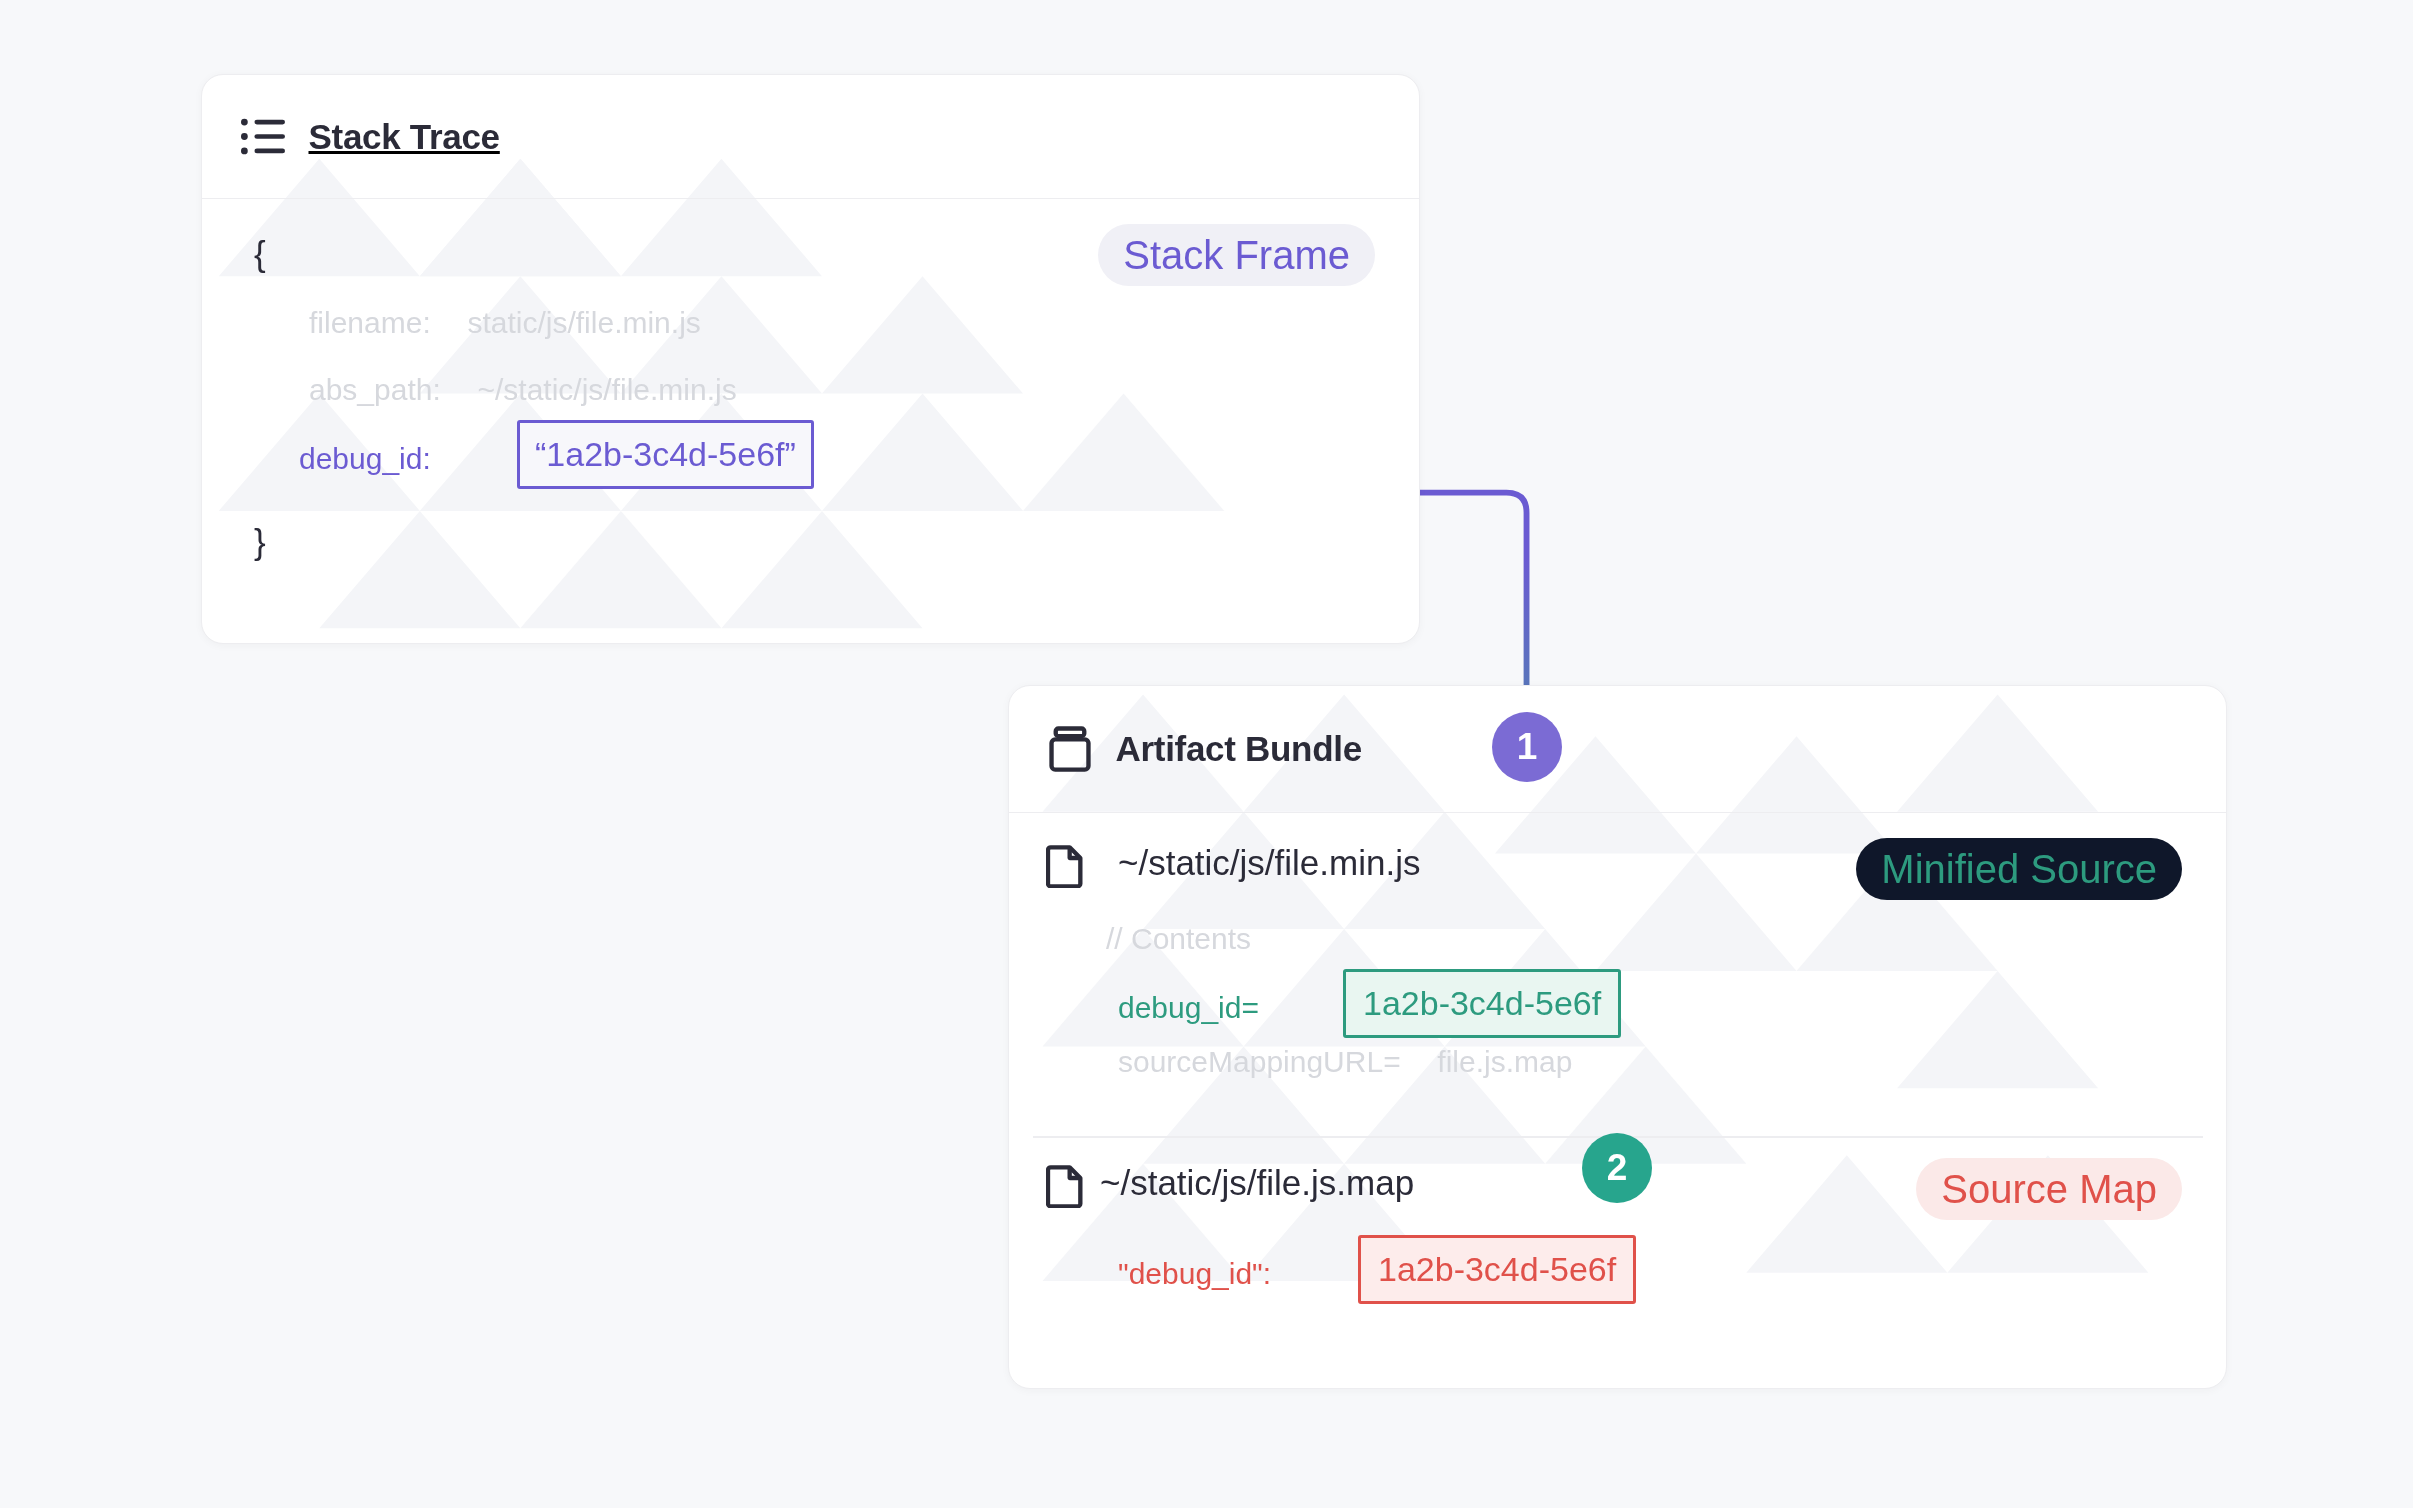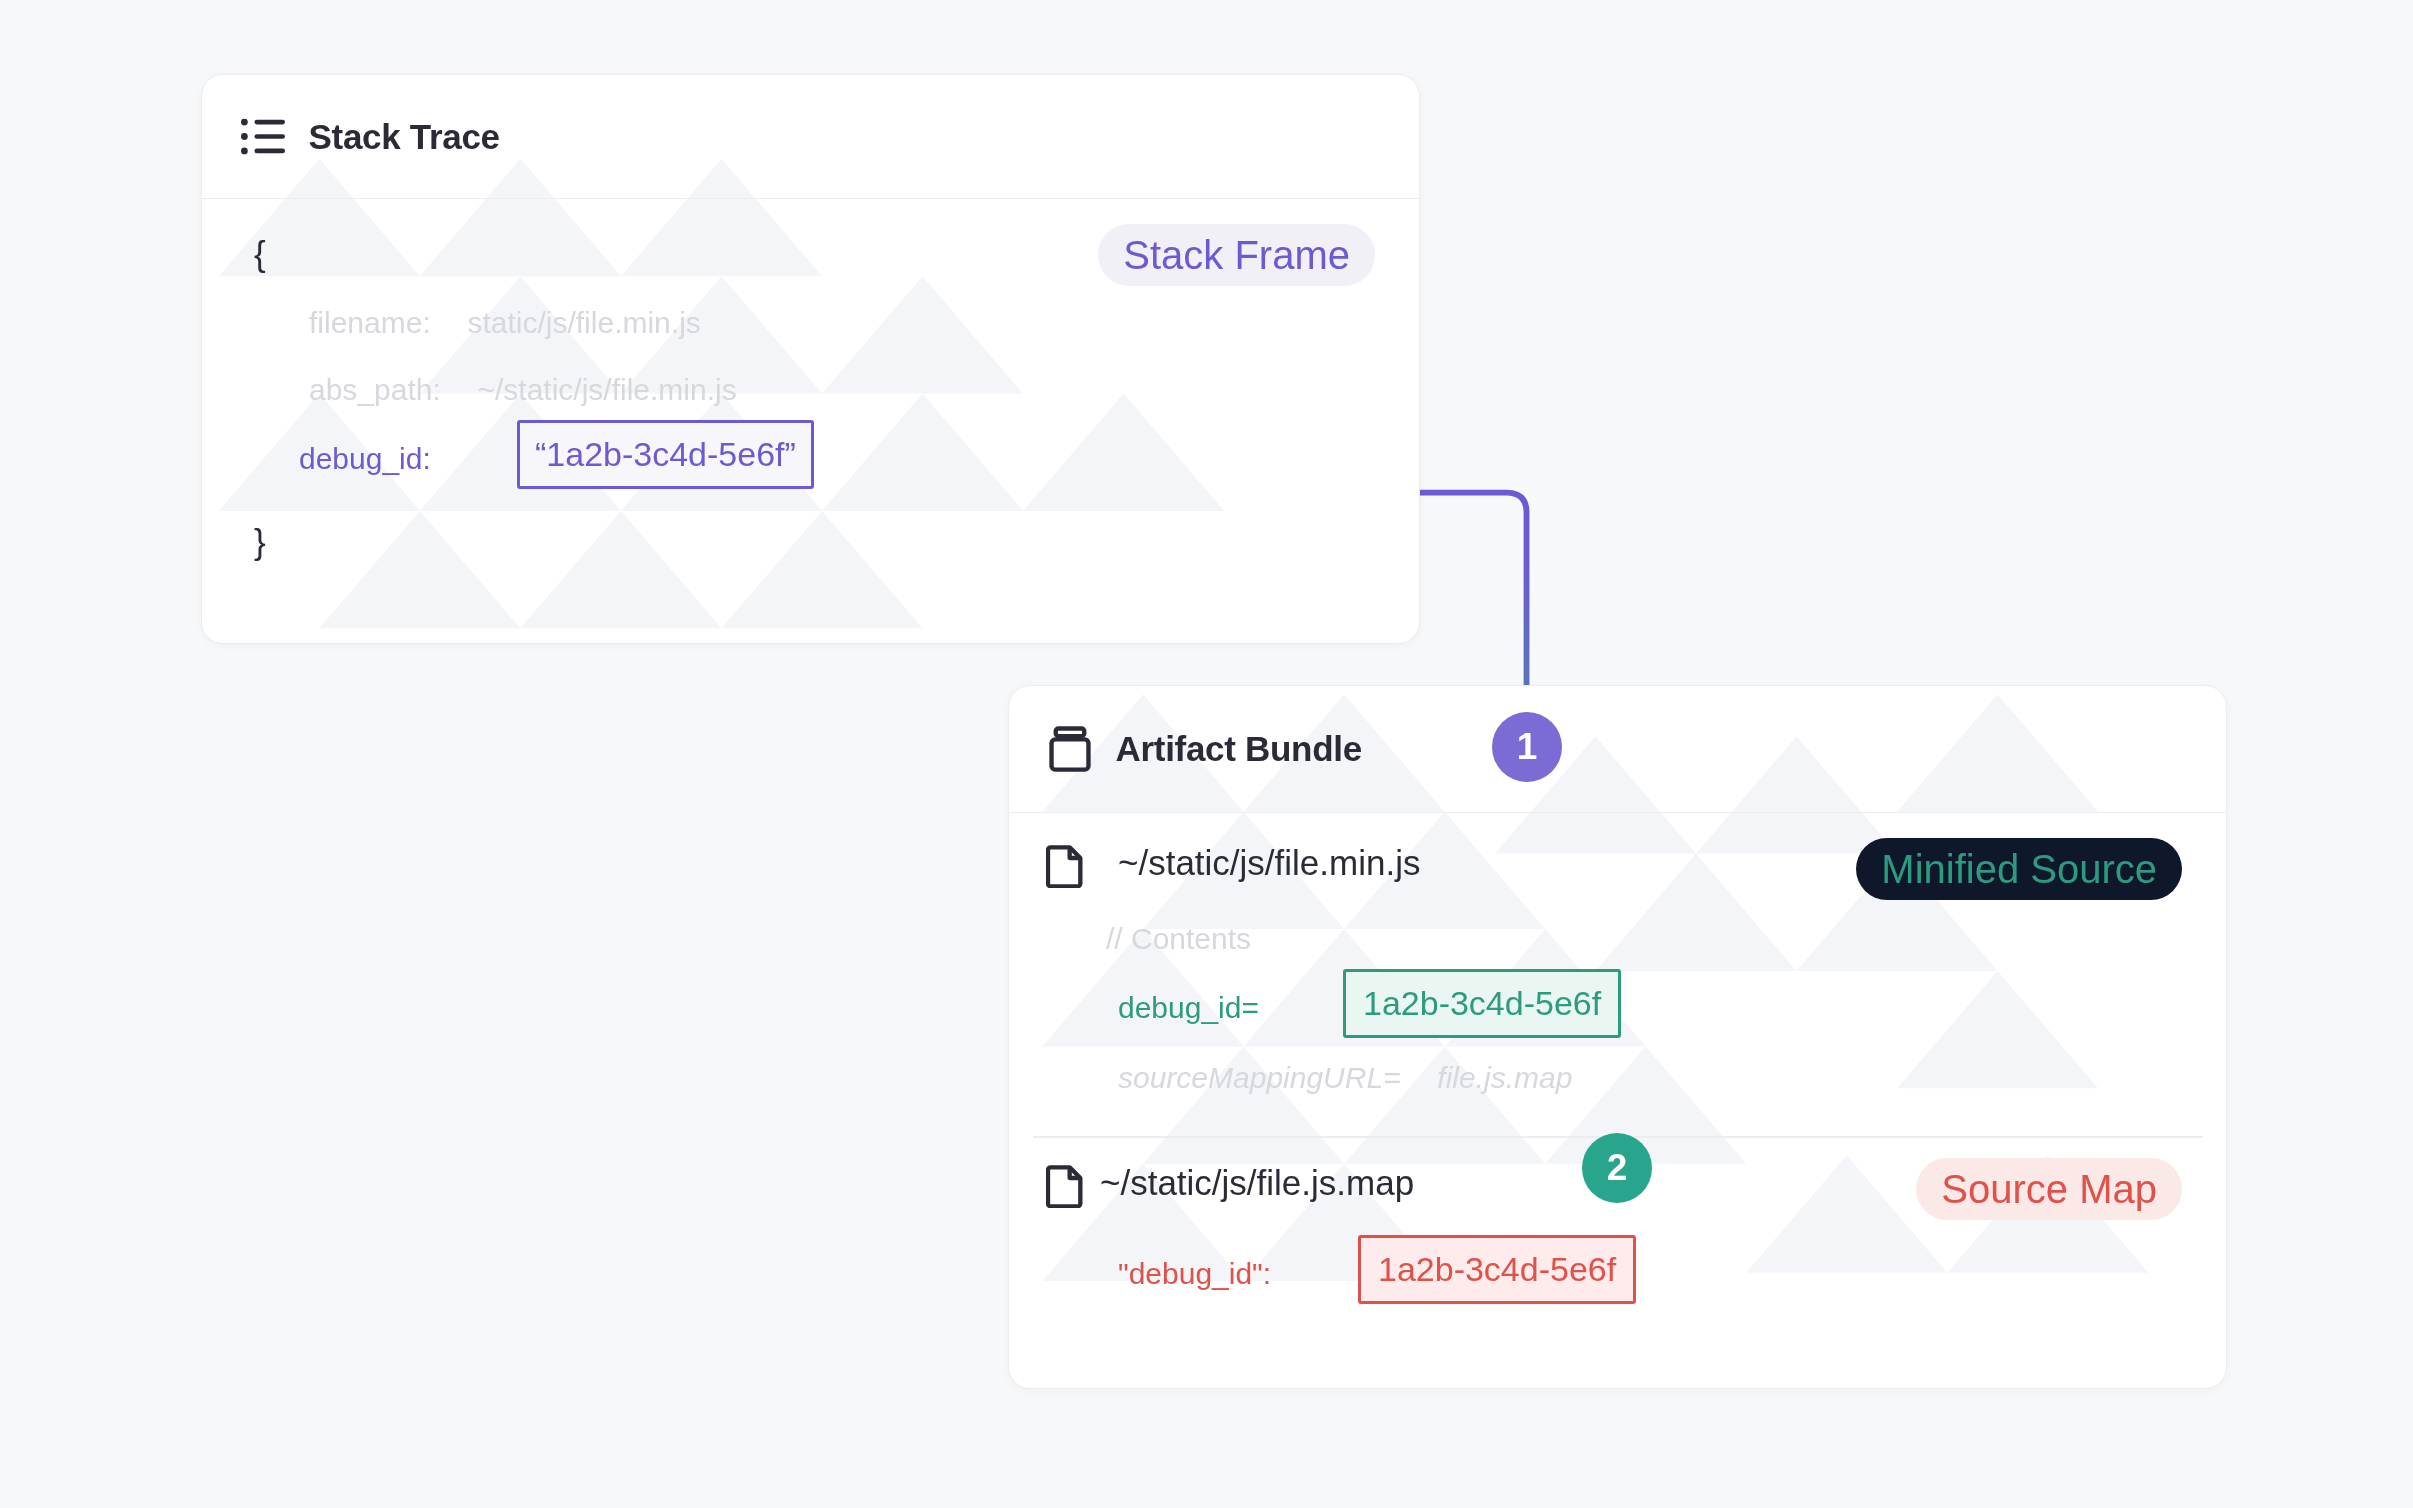"Stack Trace" #stack-card { text-decoration: none -> underline }
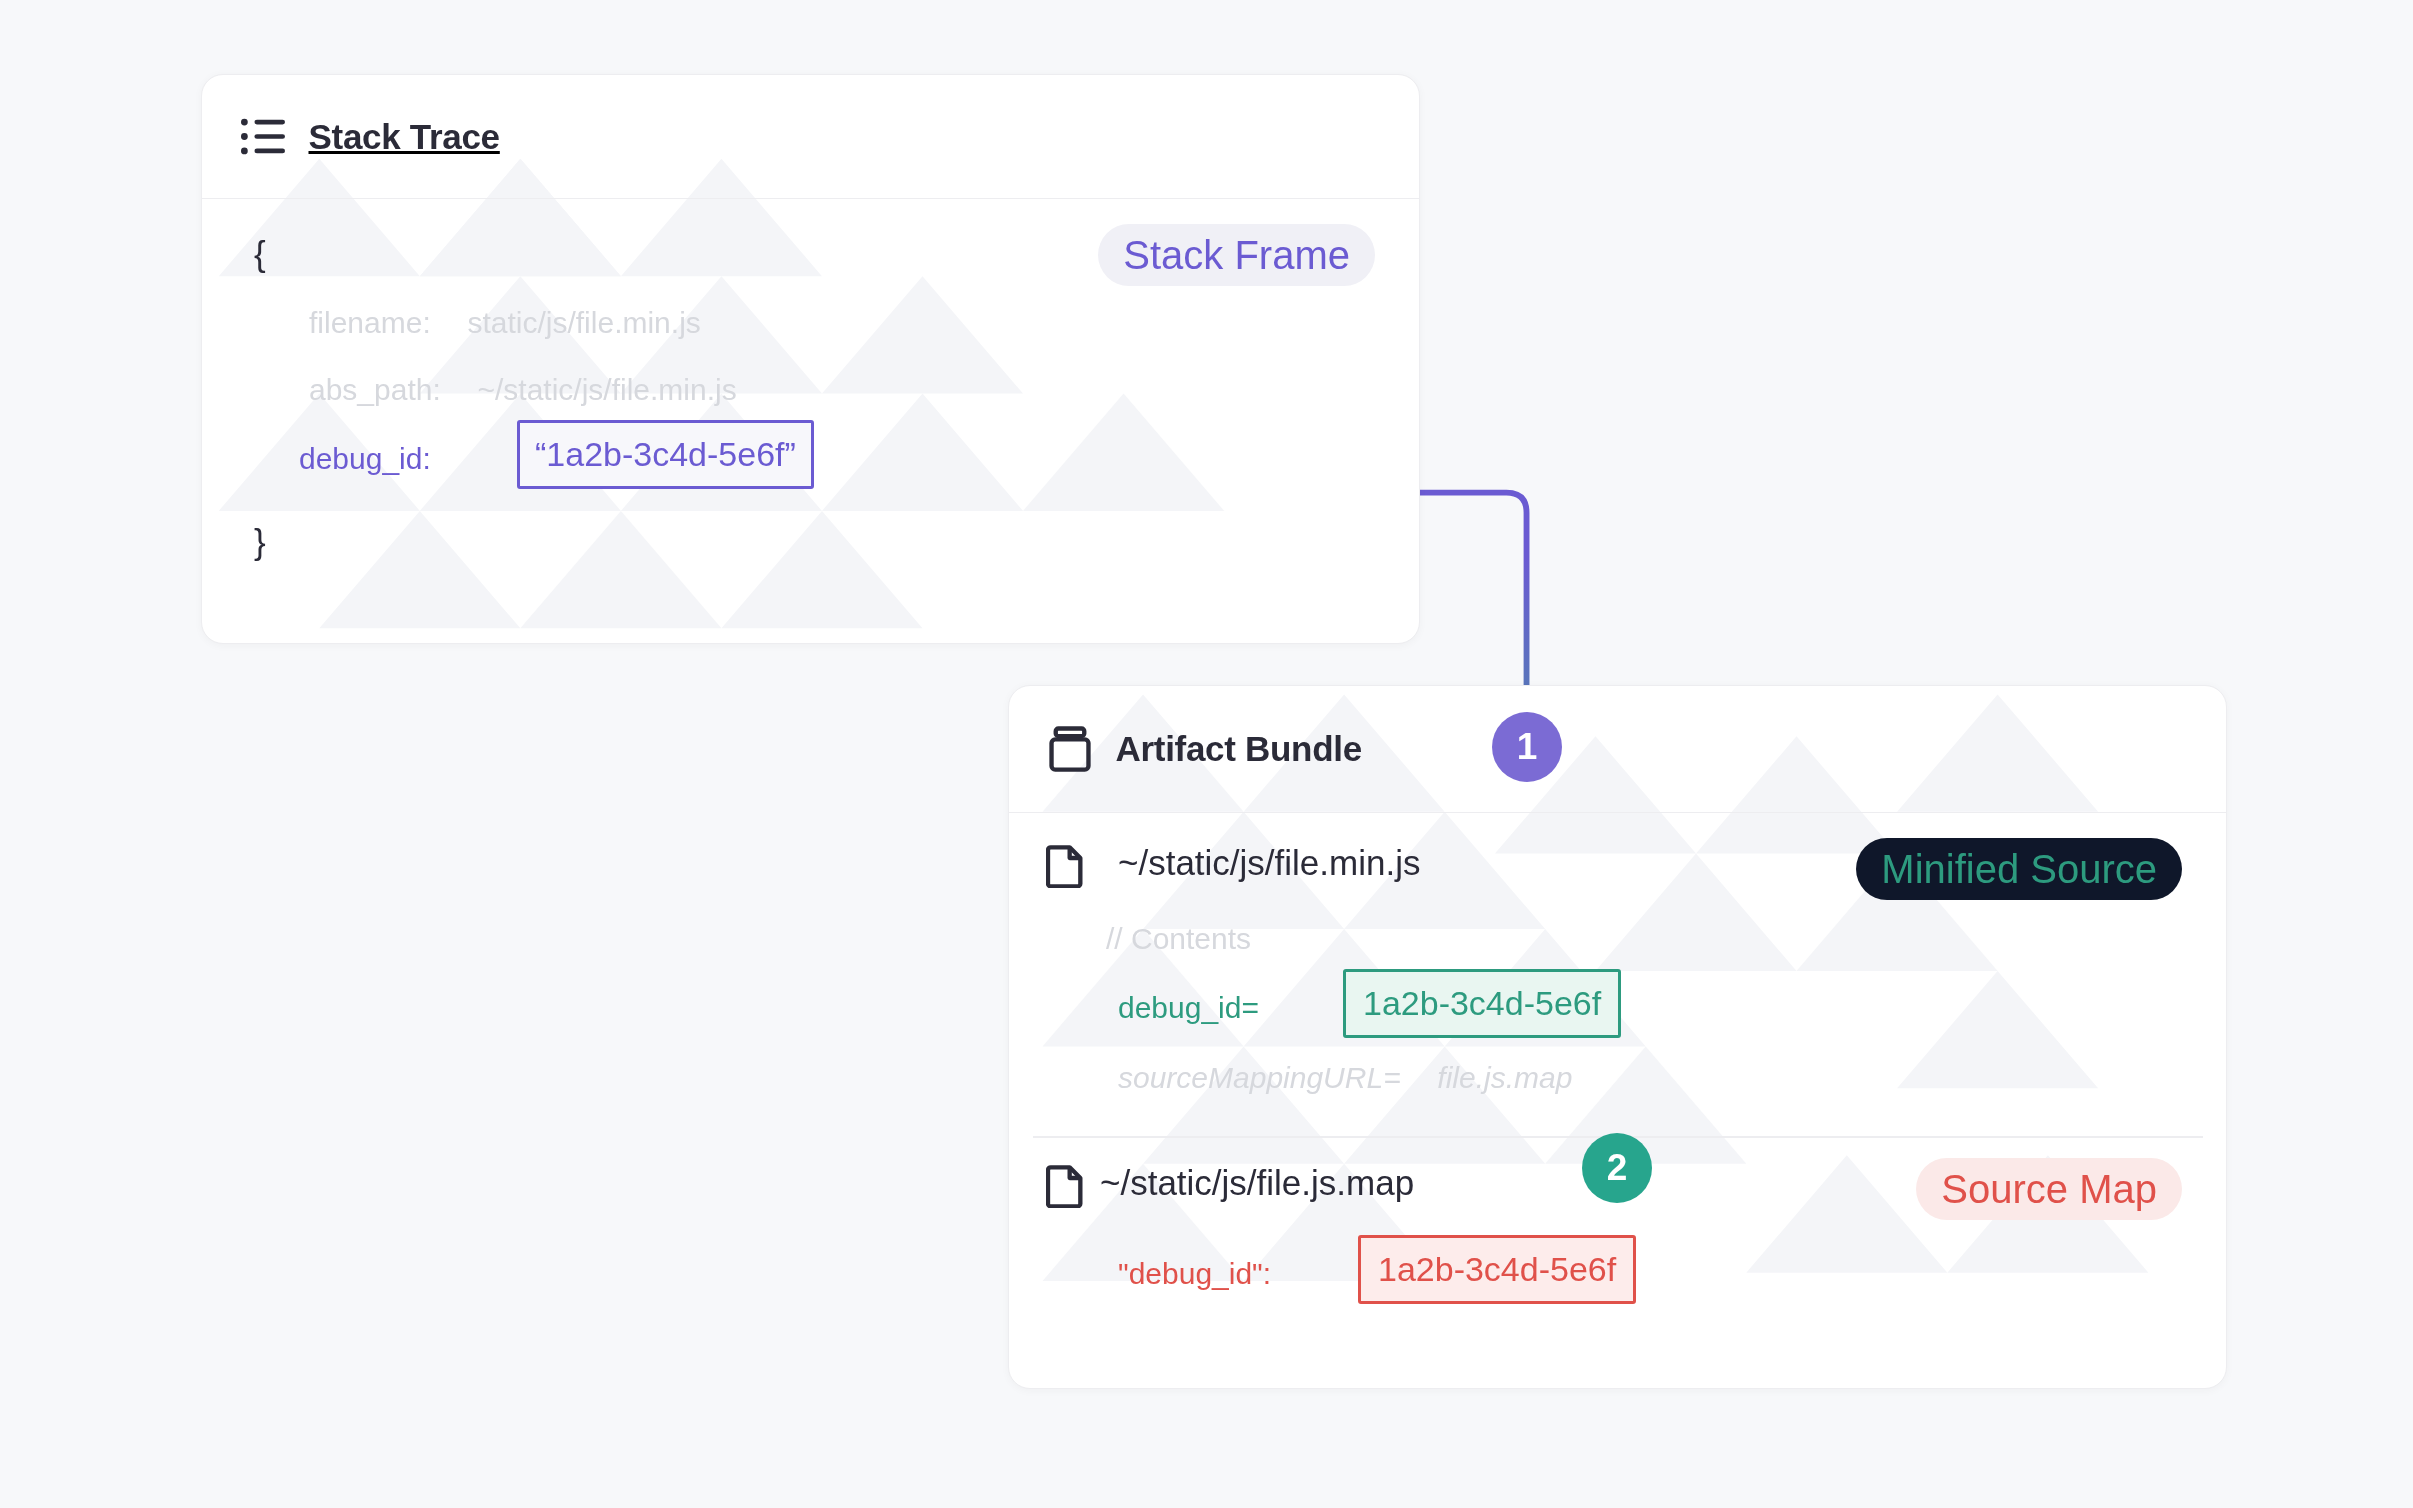"sourceMappingURL= file.js.map" div.code-line { font-style: italic -> none; top: 248px -> 232px }
